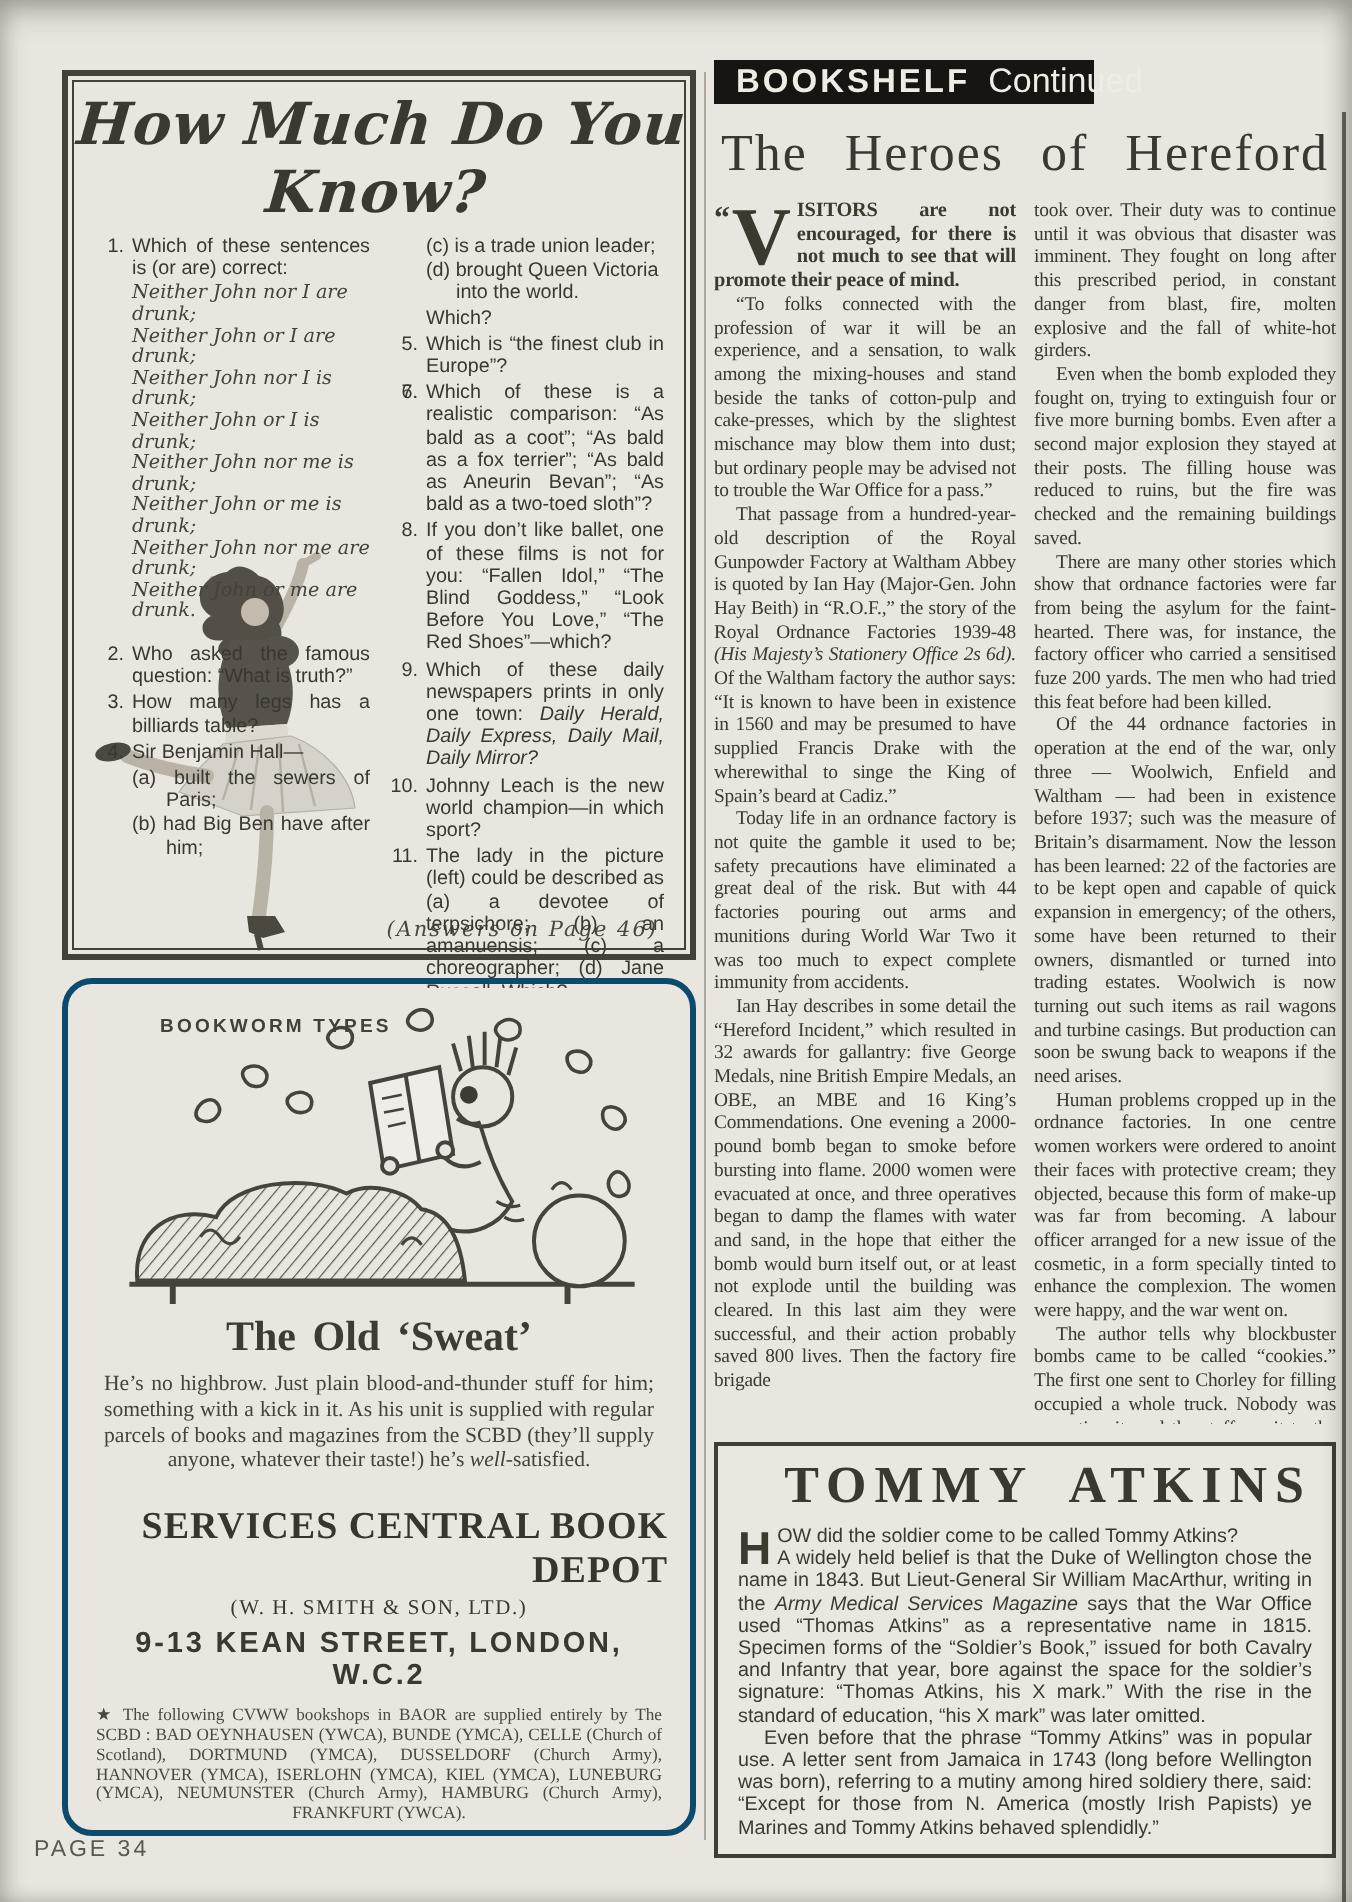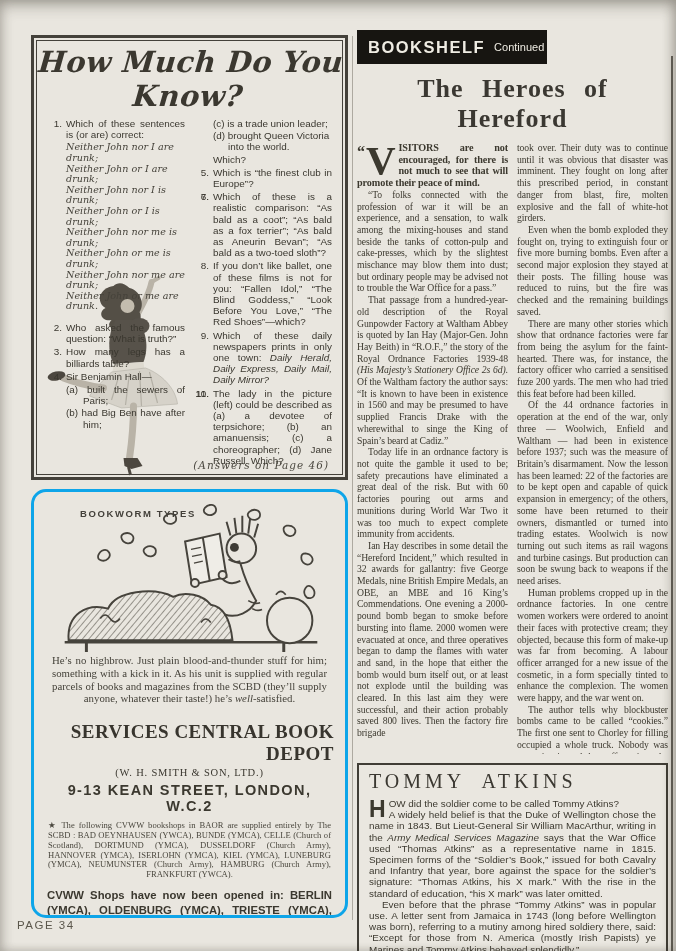"BOOKSHELF" .banner { height: 34px -> 22px }
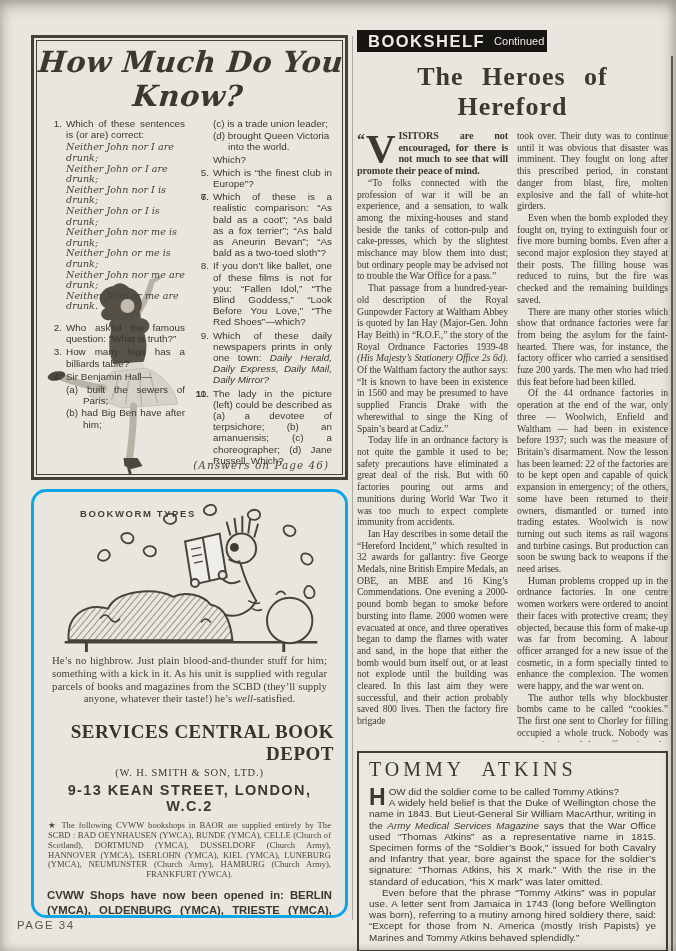"Continued" .banner-sub { font-size: 11px -> 17px }
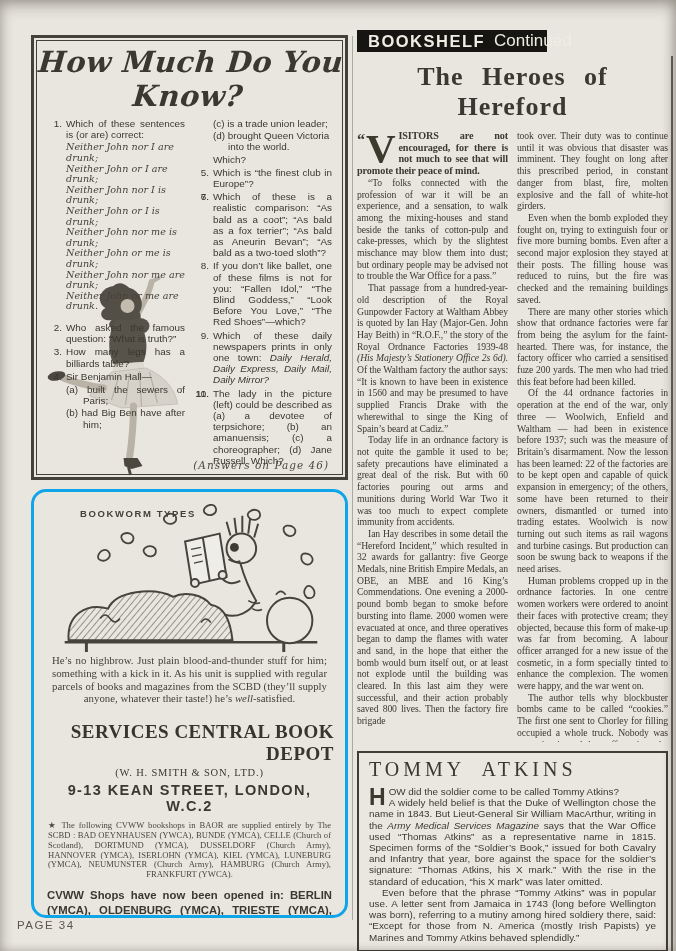"The Heroes of Hereford" .heroes-title { font-weight: bold -> normal }
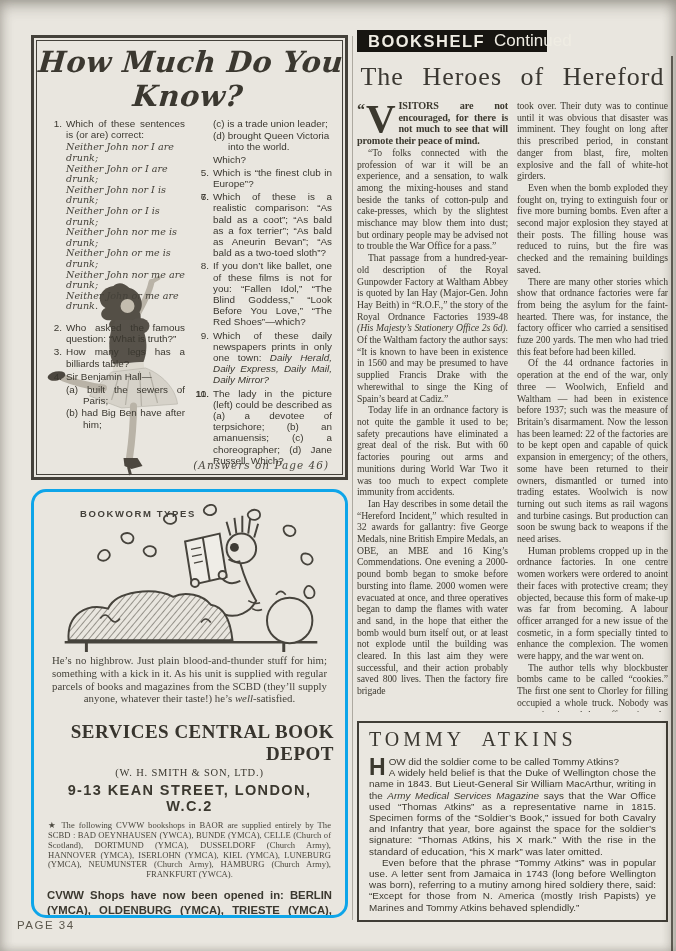"Johnny Leach is the new" span { html: none -> <span>Johnny Leach is the new world champion—in which sport?</span> }
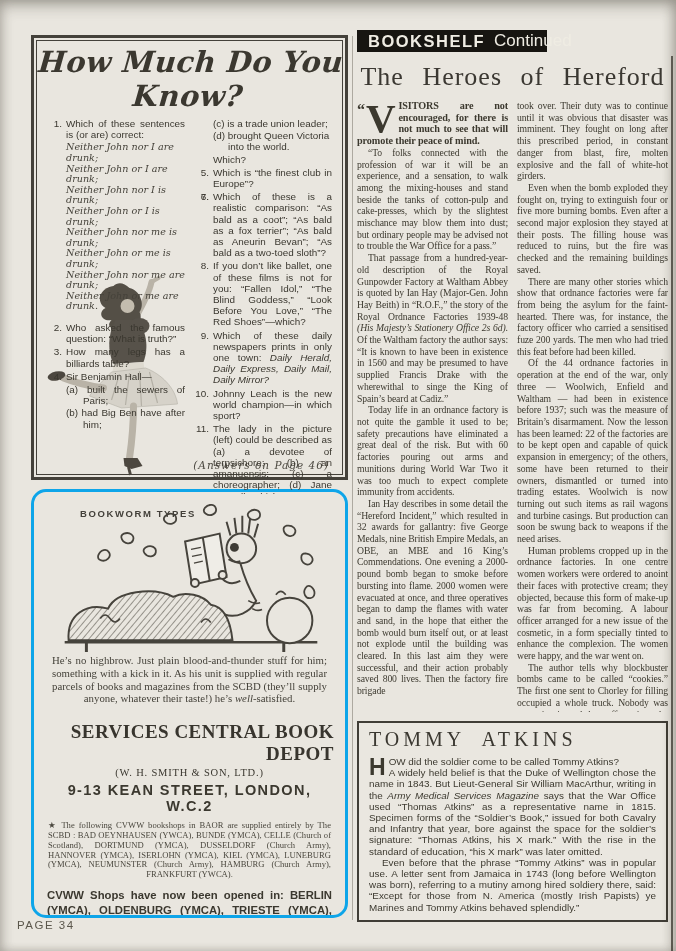"Today life in an ordnance" p { text: 60 -> 44 }
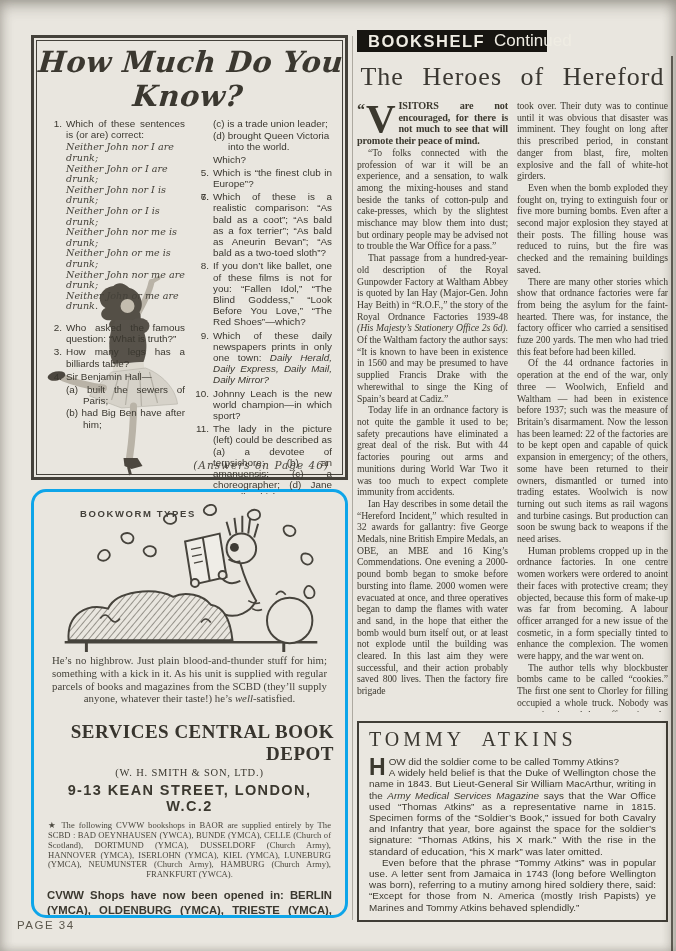"BOOKWORM TYPES" .ad { border: 3px solid #0ea5e9 -> 3px solid #0c4a6e }
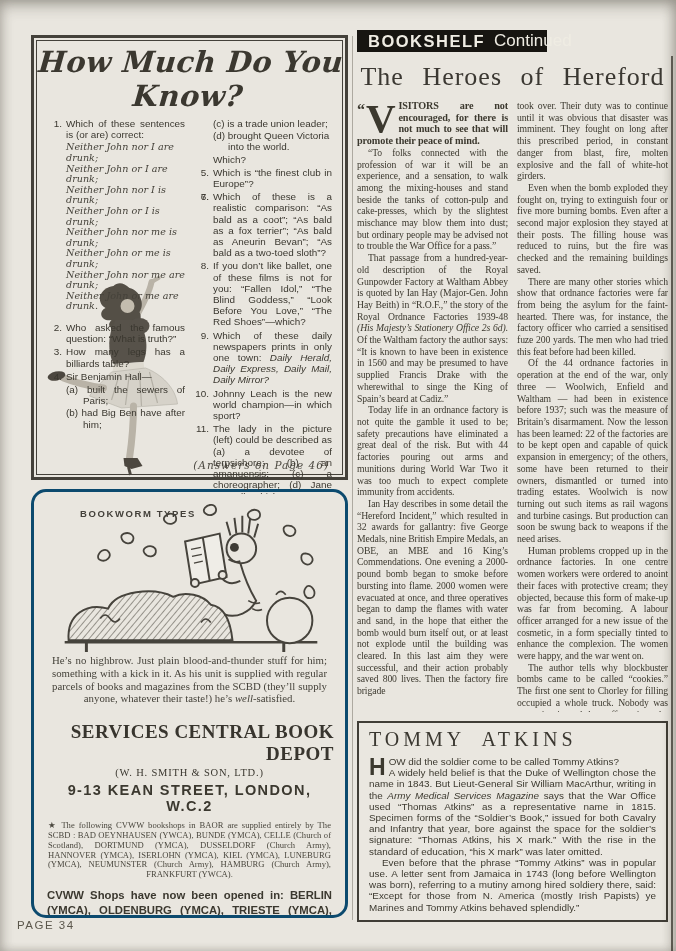"The Old ‘Sweat’" h2.ows-title { html: none -> <h2>The Old ‘Sweat’</h2> }
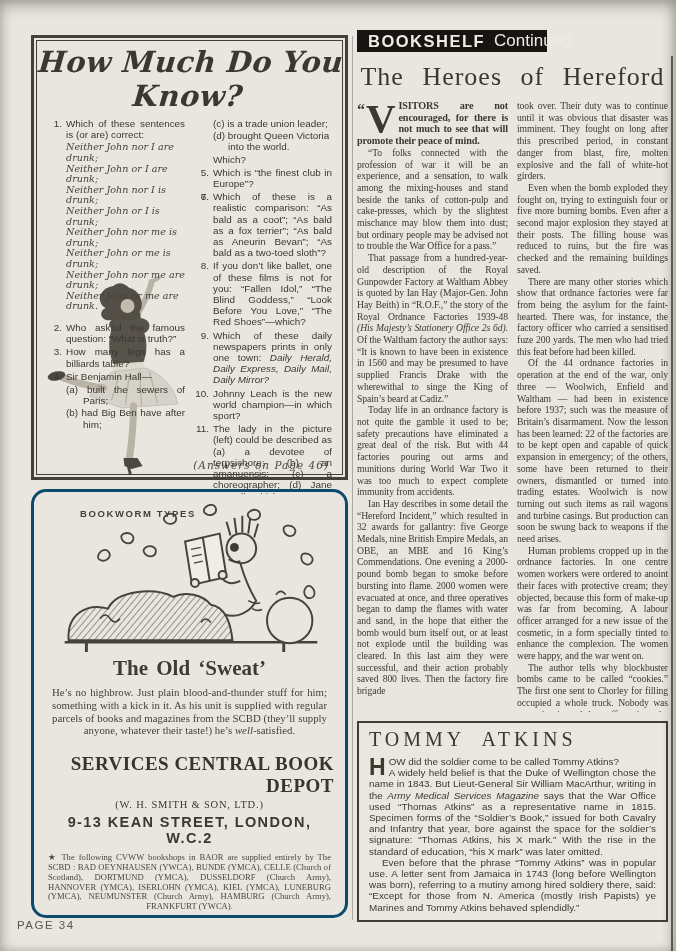"TOMMY ATKINS" .tommy-title { font-size: 20px -> 26px; font-weight: normal -> bold; text-align: left -> right }
